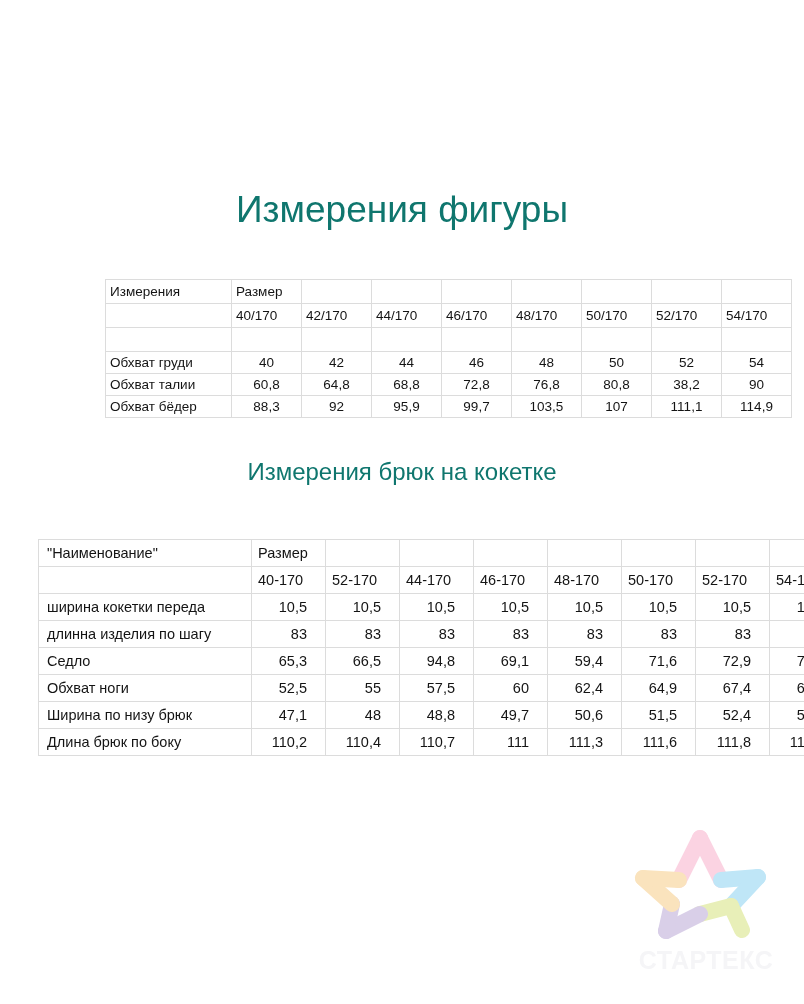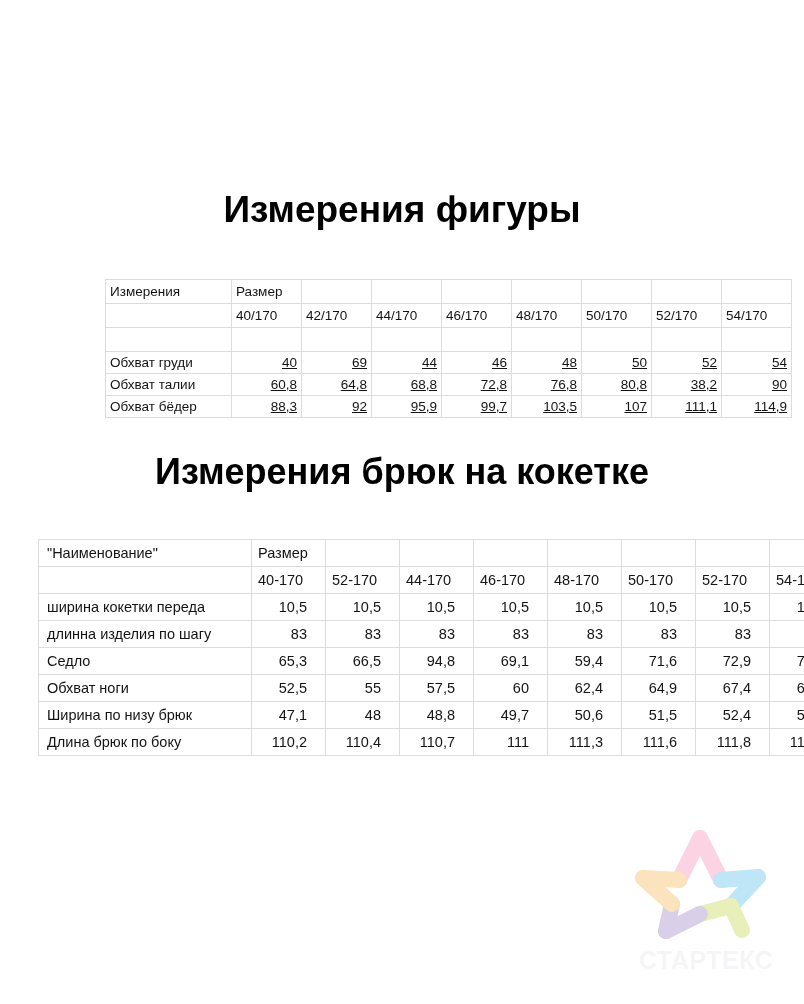"Измерения фигуры" .title { color: #000000 -> #0f766e; font-weight: 700 -> 400 }
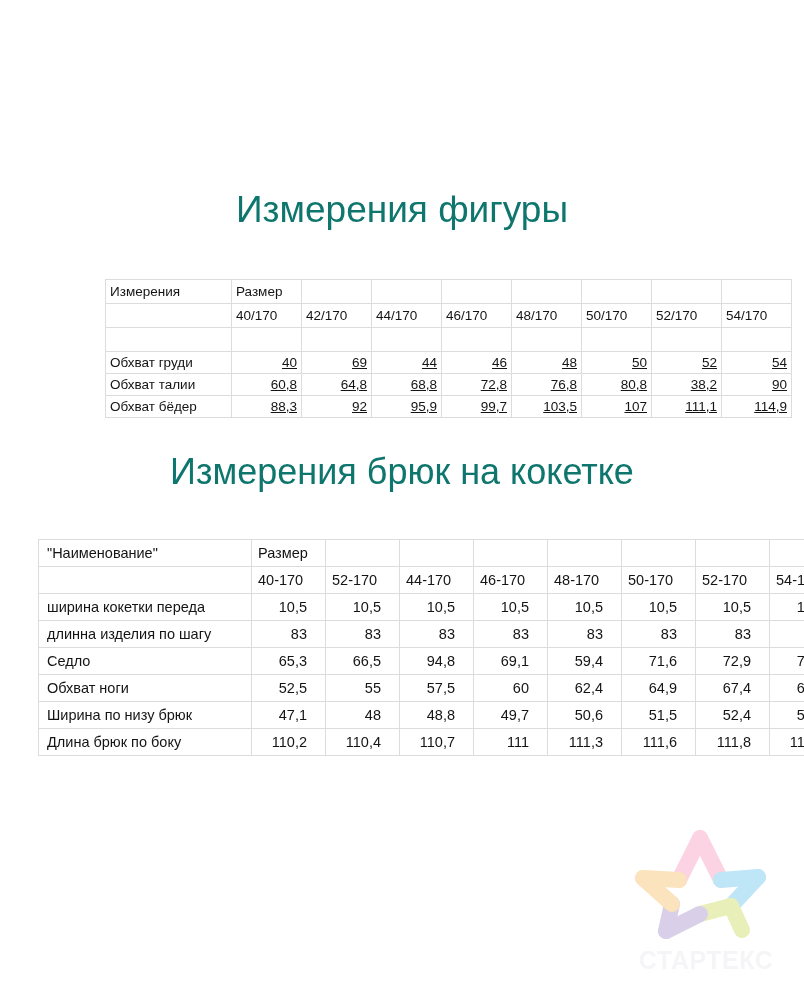"40" #table-figure td.num { text-align: right -> center; text-decoration: underline -> none }
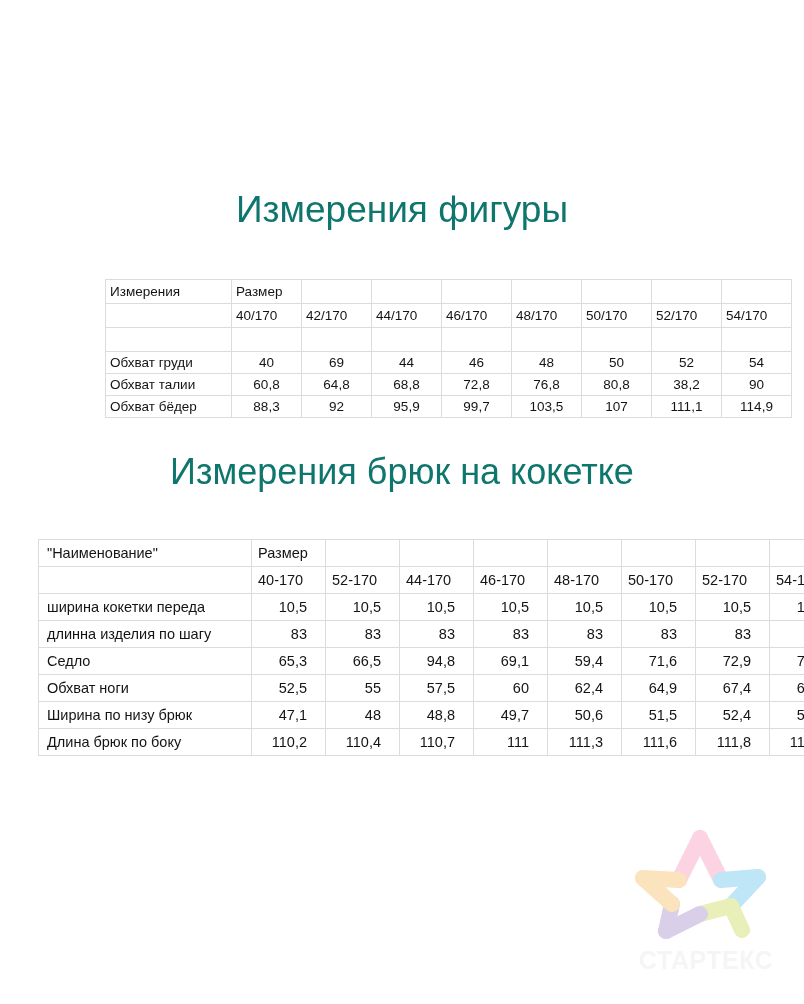"69" td.num { text: 69 -> 42 }
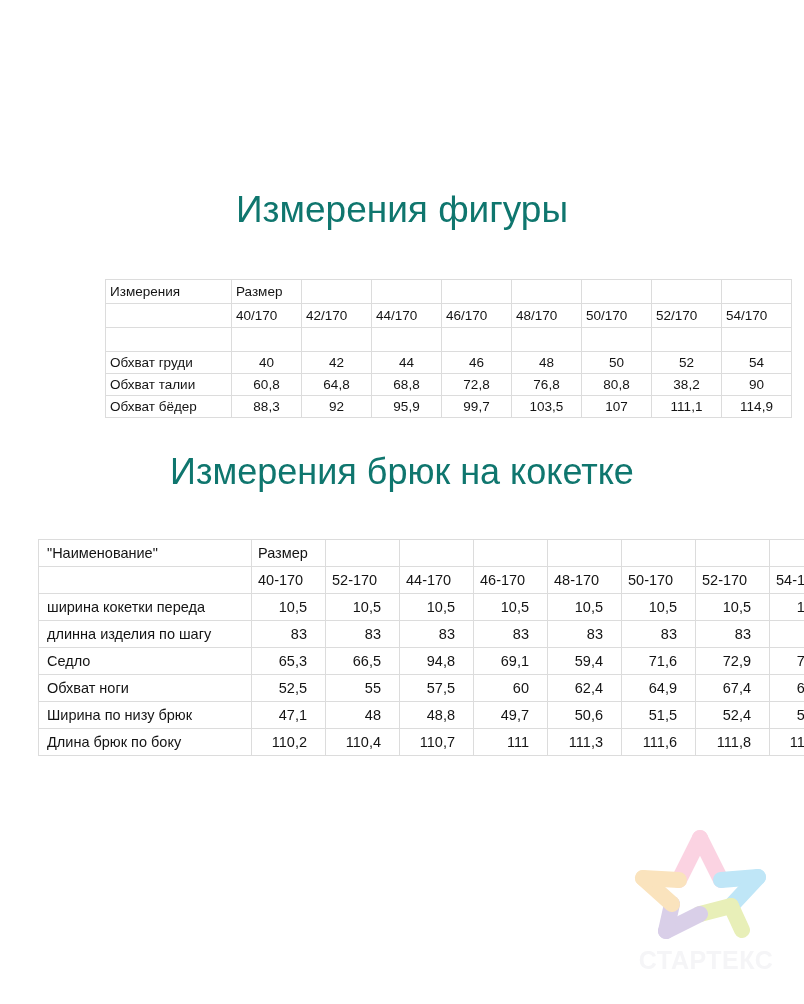"Измерения брюк на кокетке" #title-trousers { font-size: 36px -> 24px }
